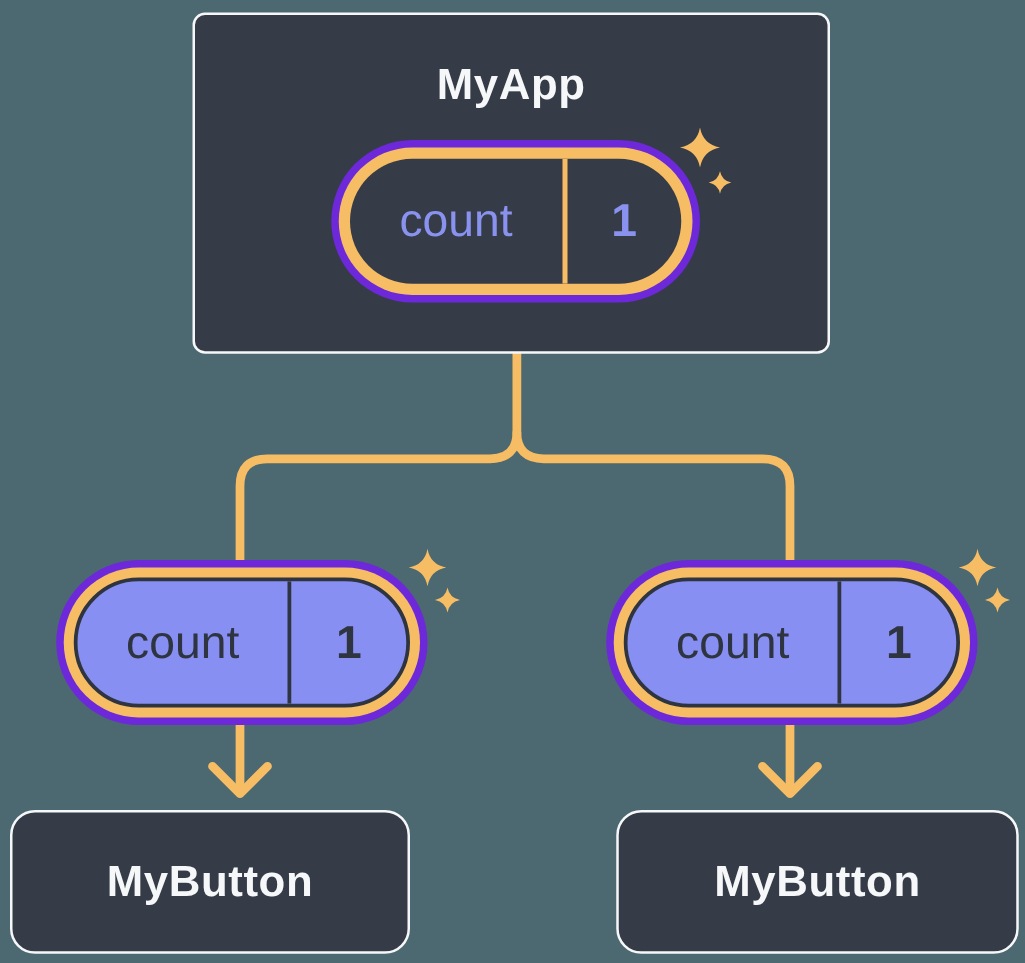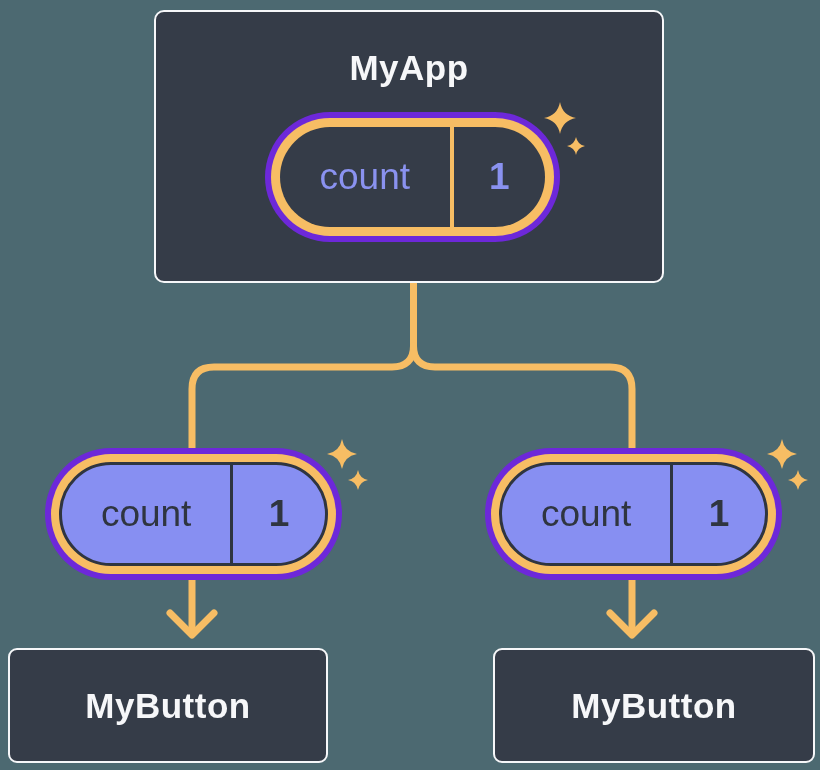"MyButton" .node-child { border-radius: 9px -> 20px }
